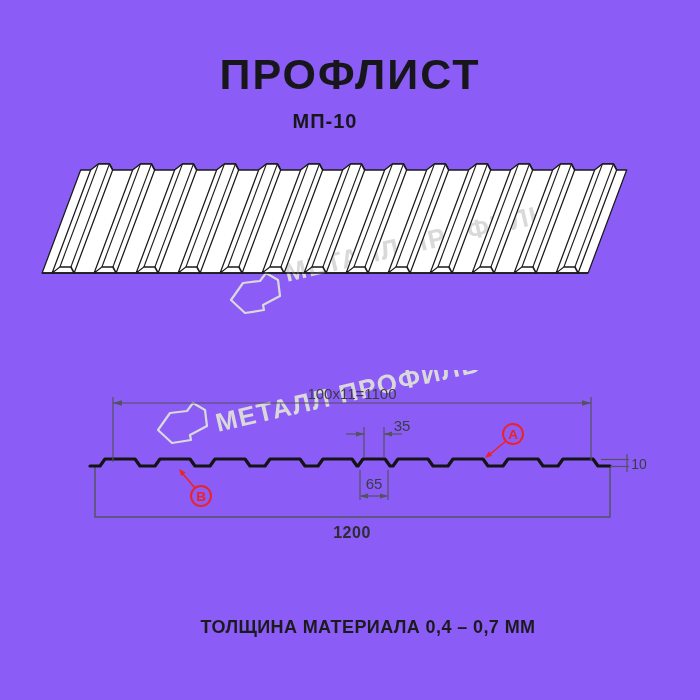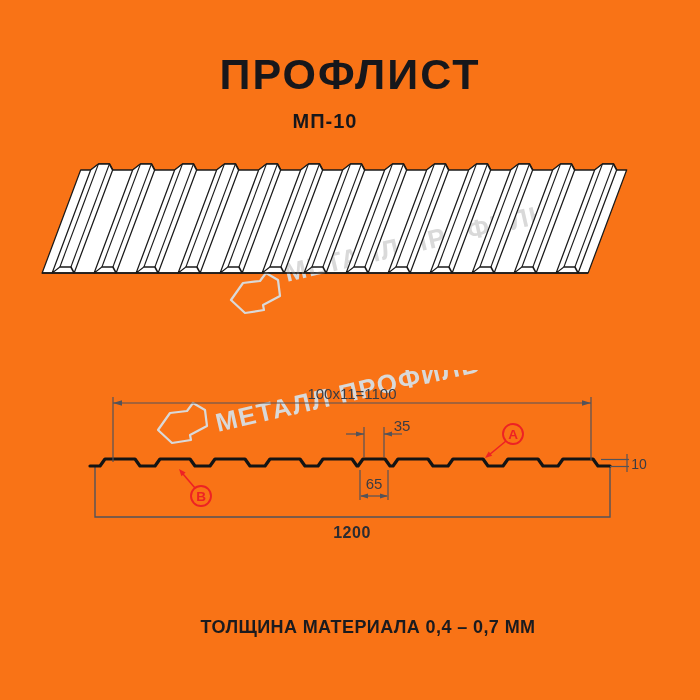"ПРОФЛИСТ" .page { background: #f97316 -> #8b5cf6 }
